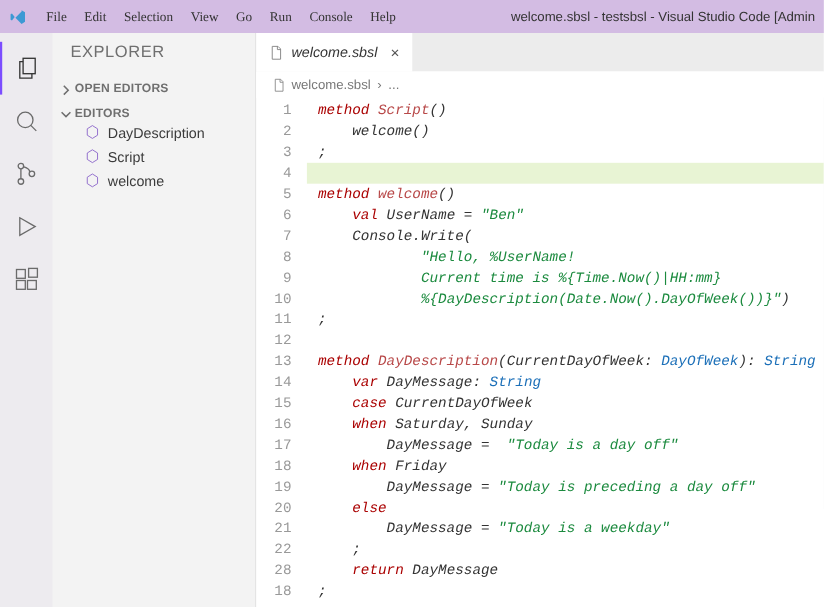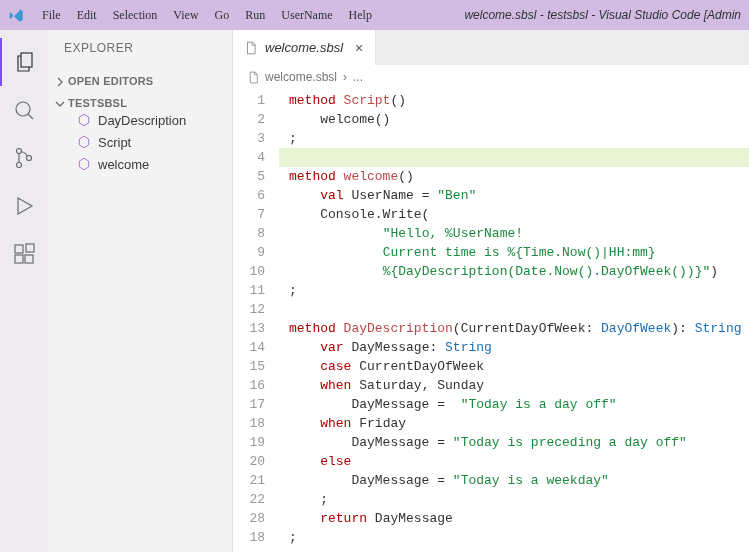"UserName" span.menu-item { text: UserName -> Console }
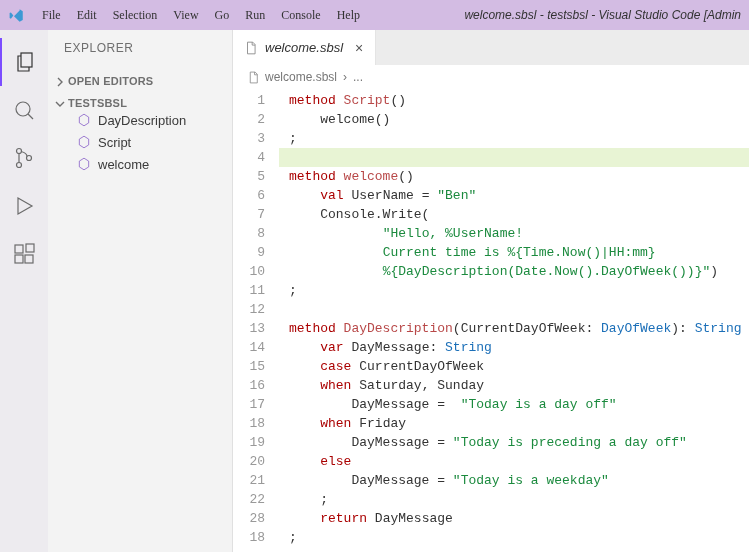"welcome.sbsl - testsbsl - Visual" .title-text { font-style: italic -> none }
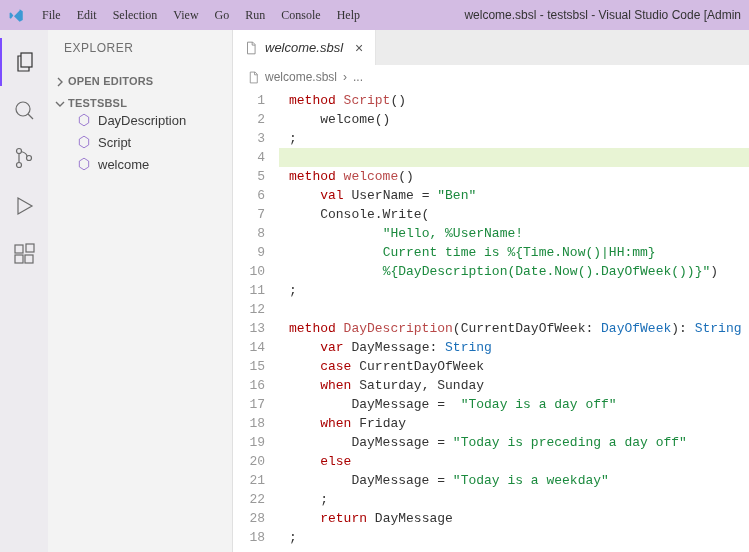"EXPLORER" .sidebar-title { font-size: 12px -> 15px }
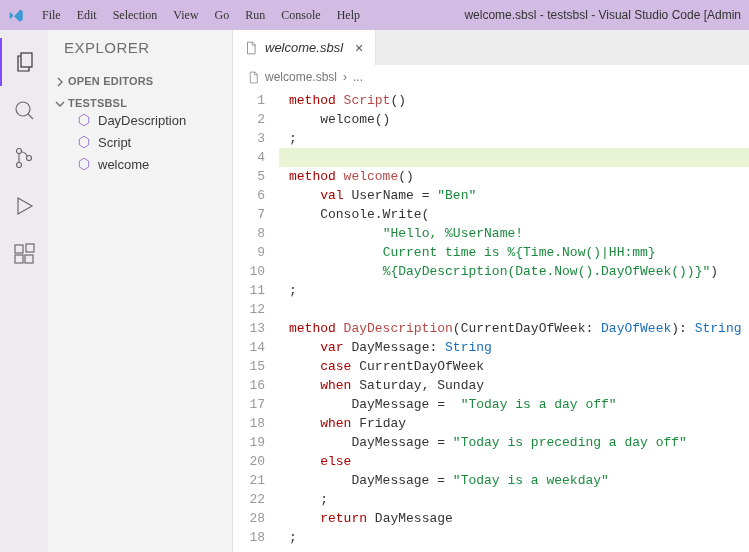"TESTSBSL" span { text: TESTSBSL -> EDITORS }
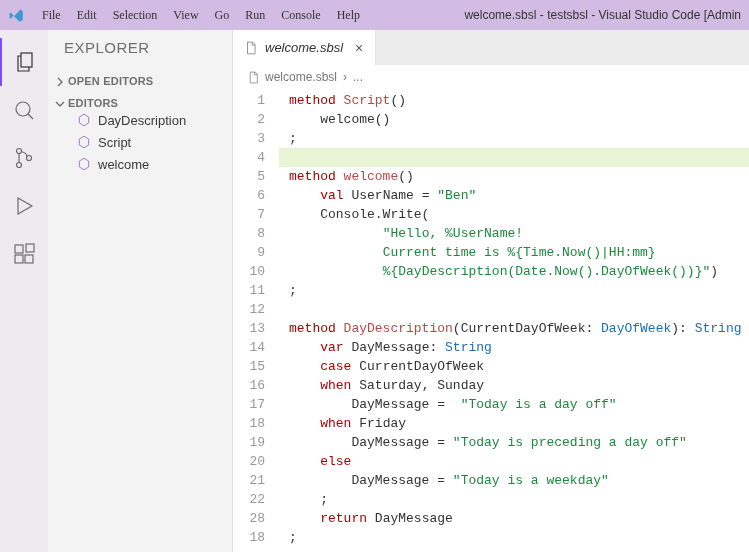"method Script()" .code { font-style: none -> italic }
